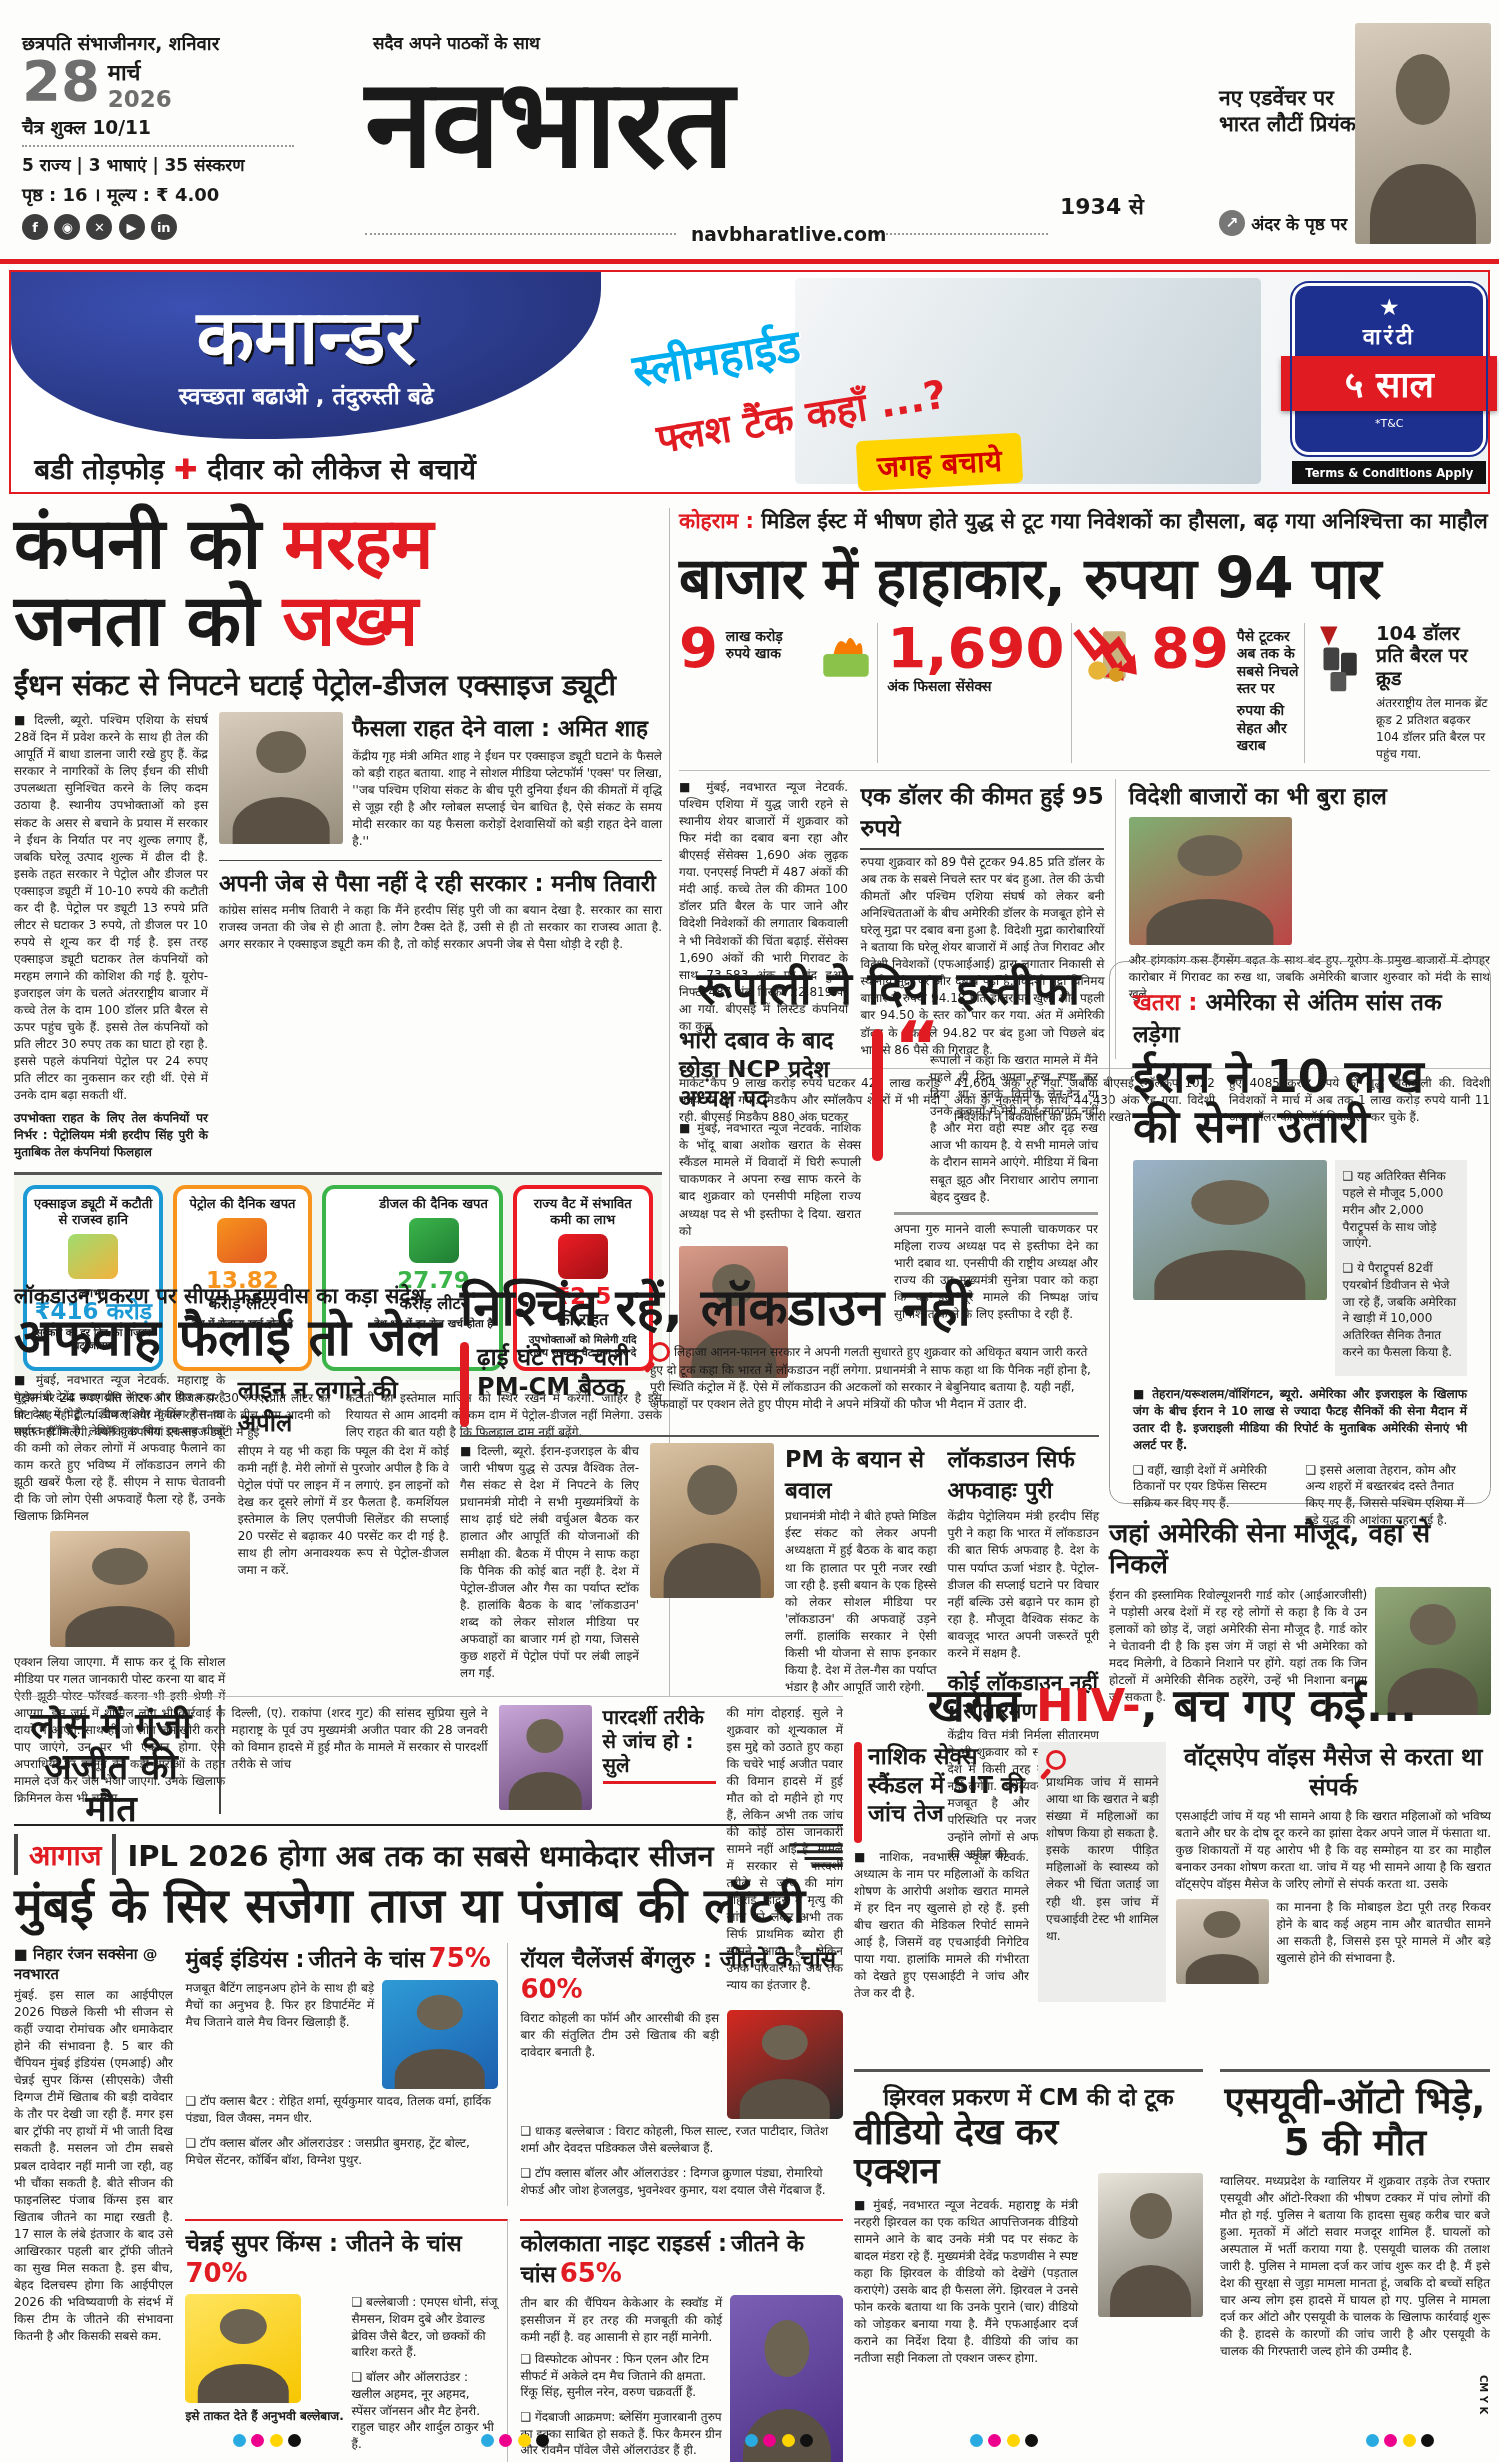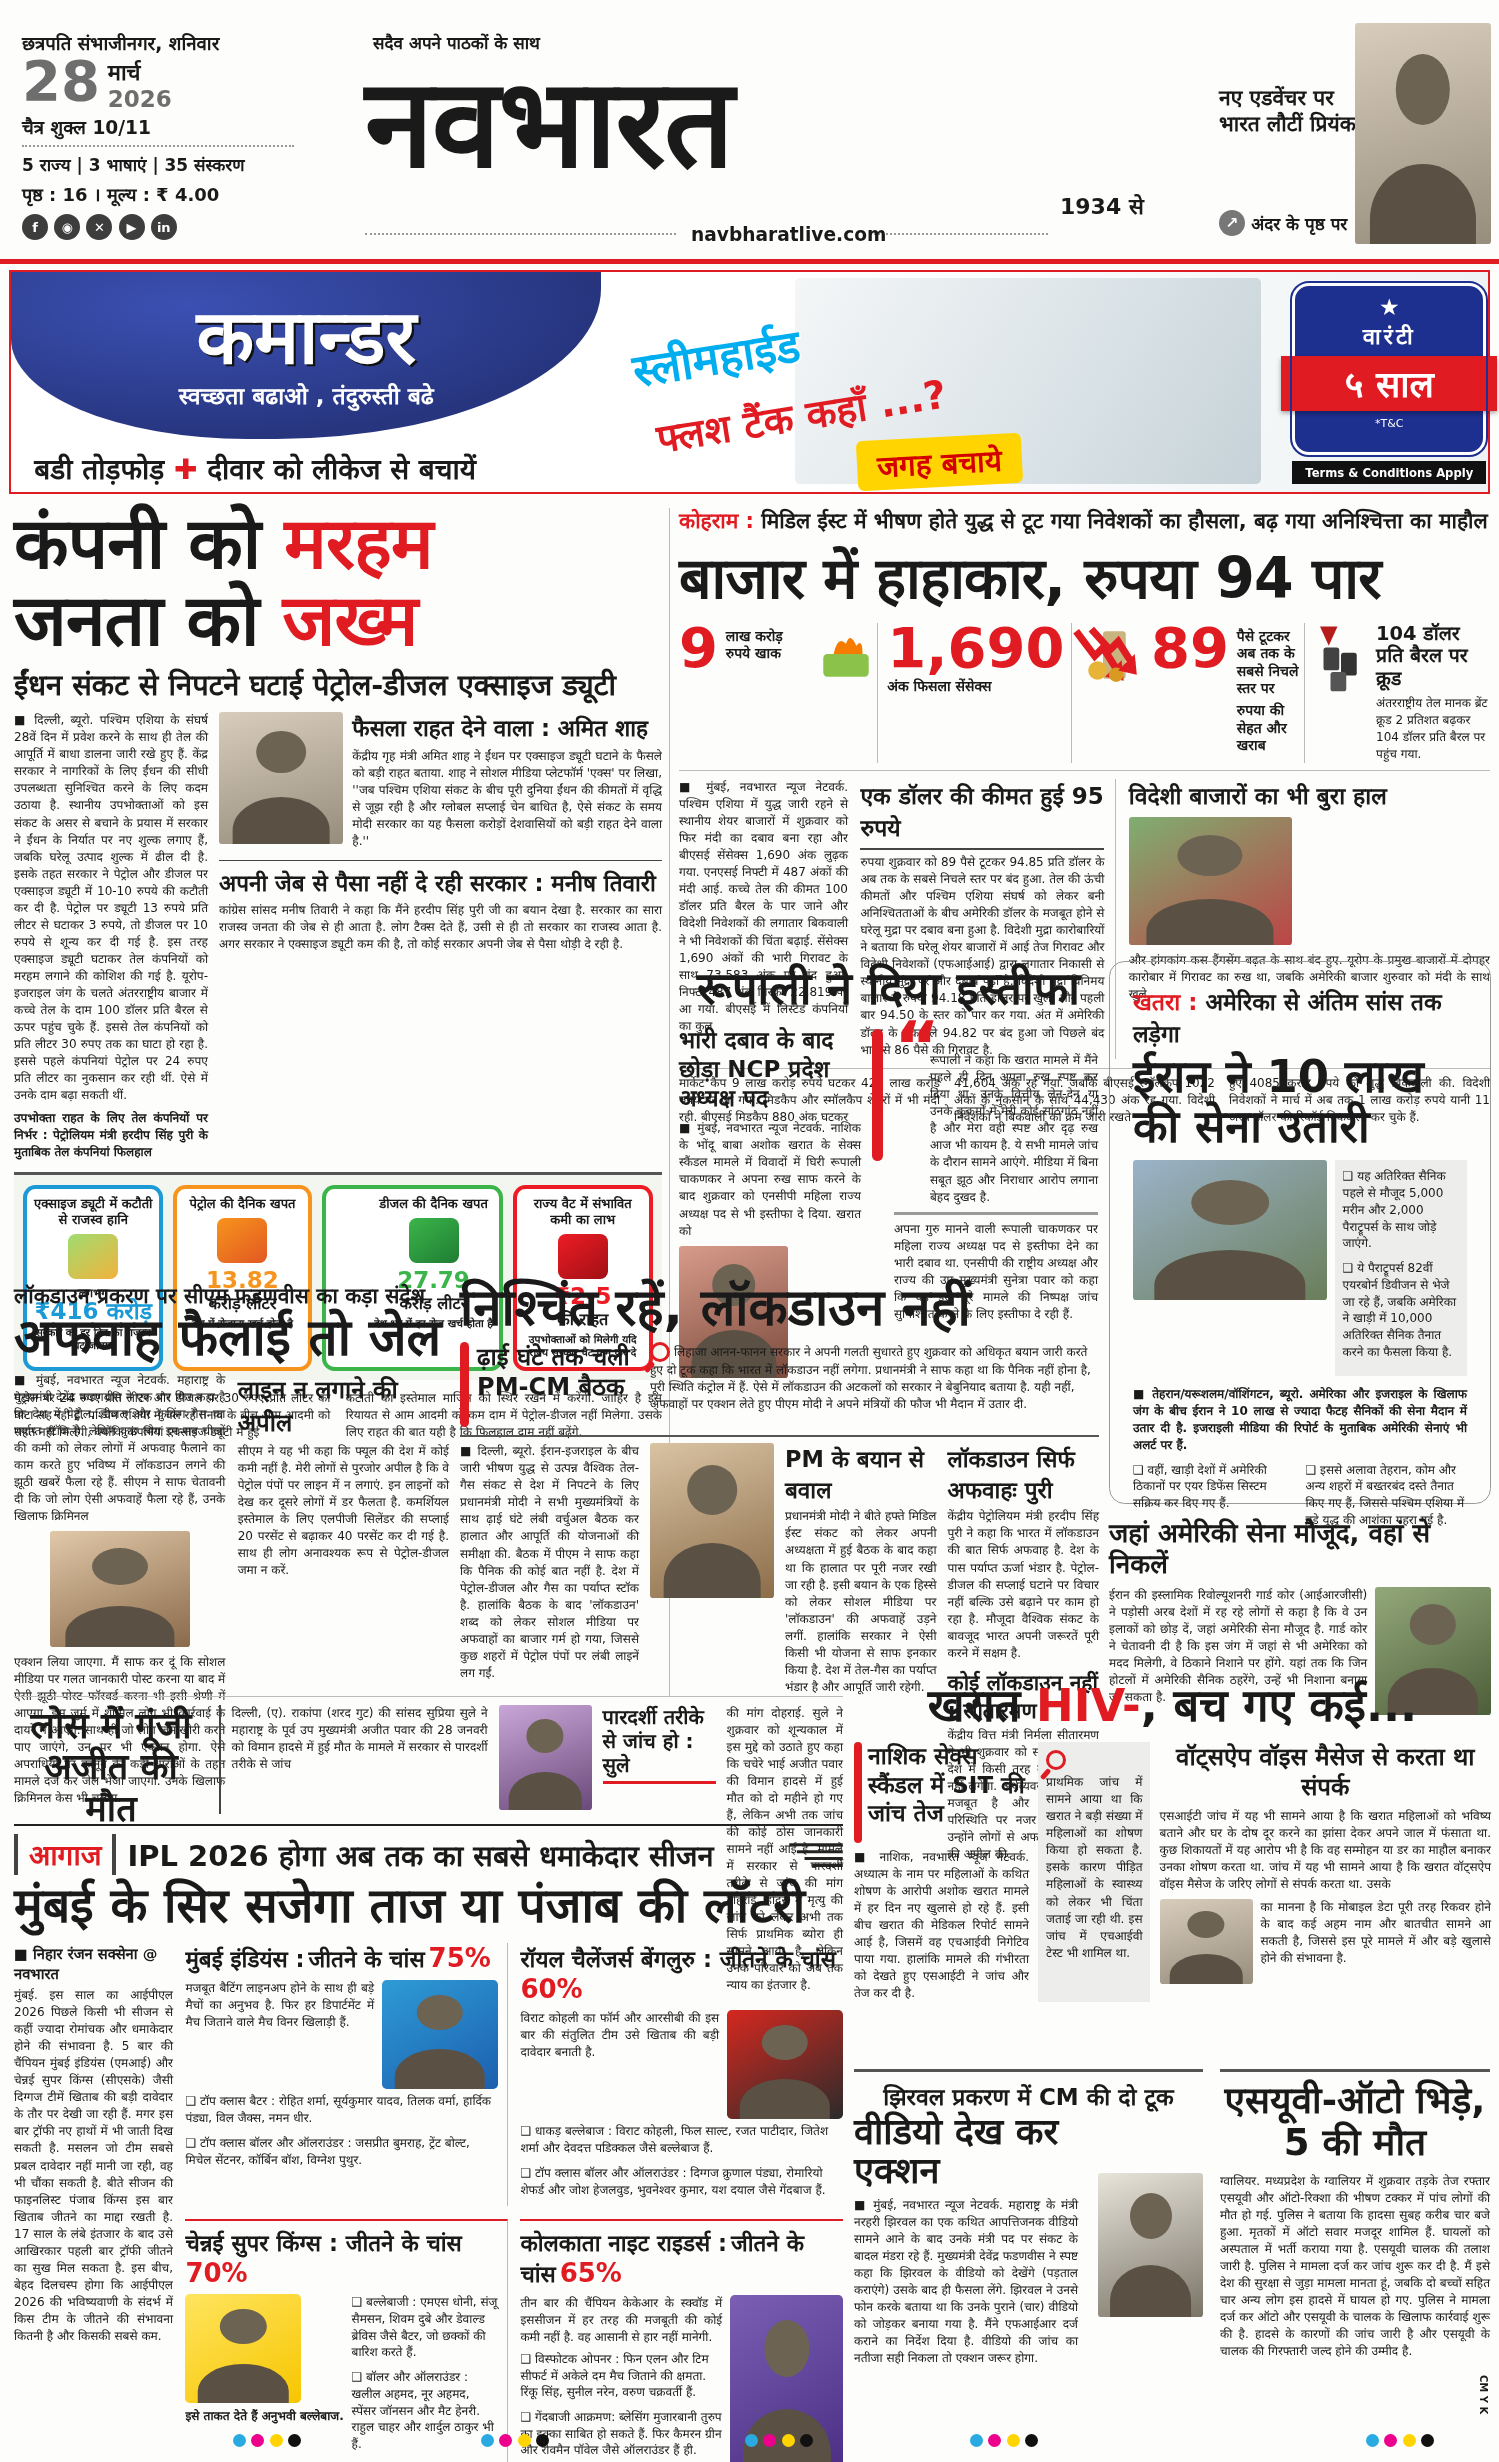"प्राथमिक जांच में सामने आया" div.graybox { width: 112px -> 128px }
